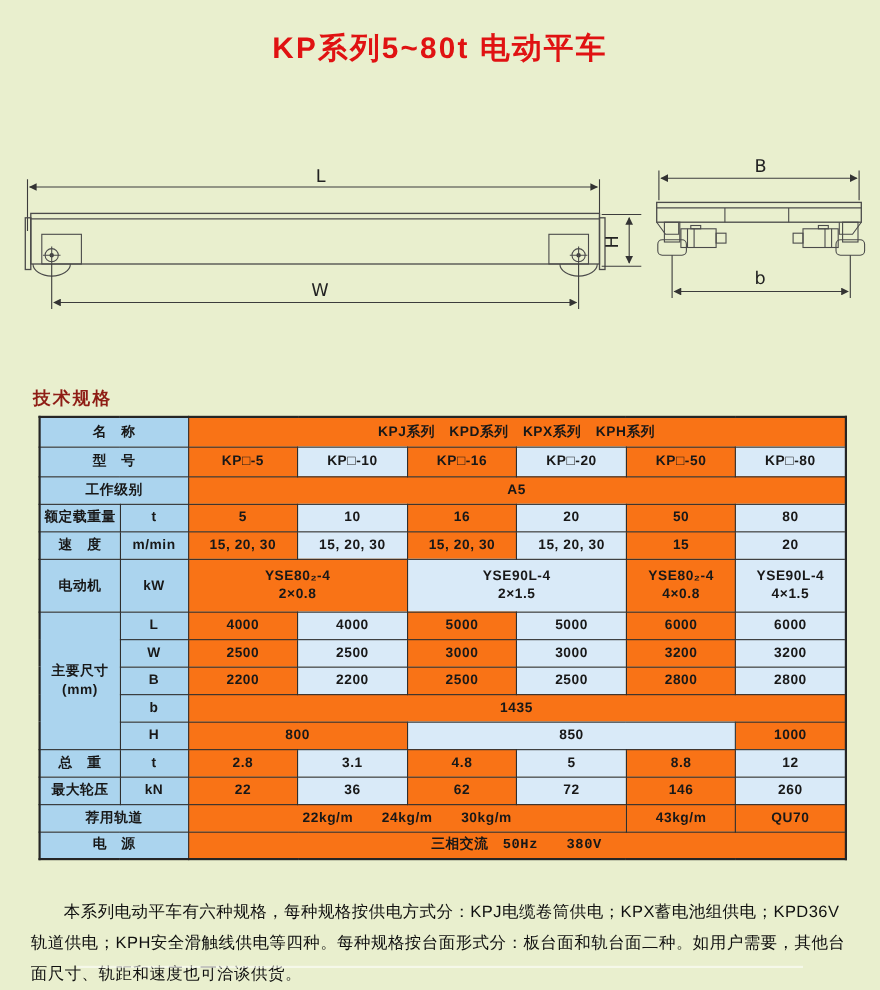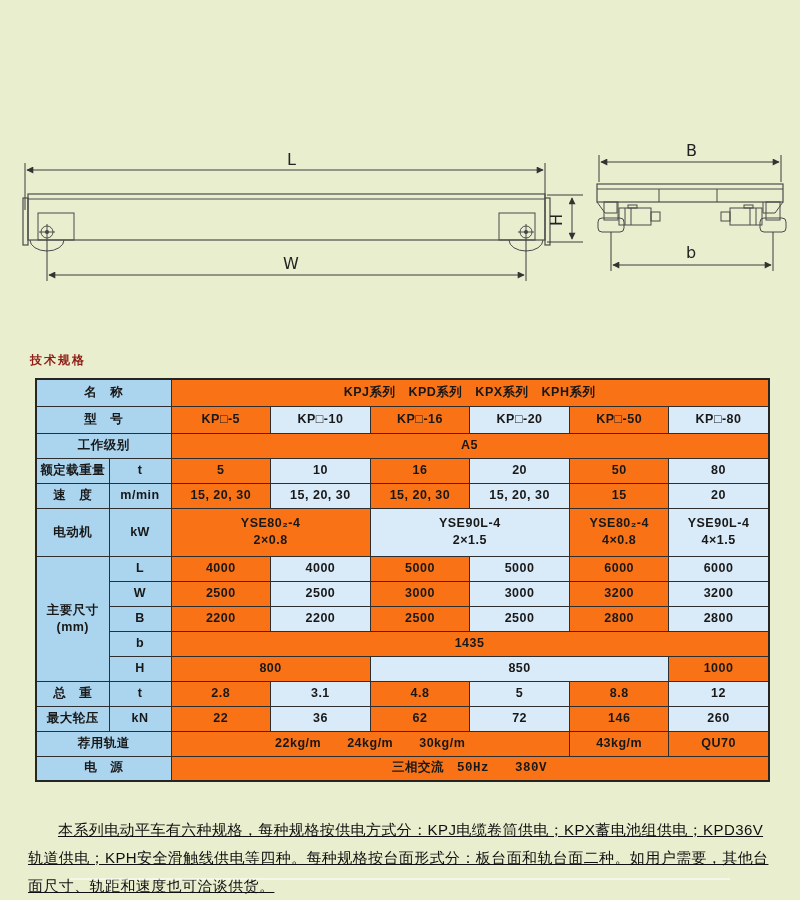"KP系列5~80t 电动平车" h1.title { html: none -> <h1>KP系列5~80t 电动平车</h1> }
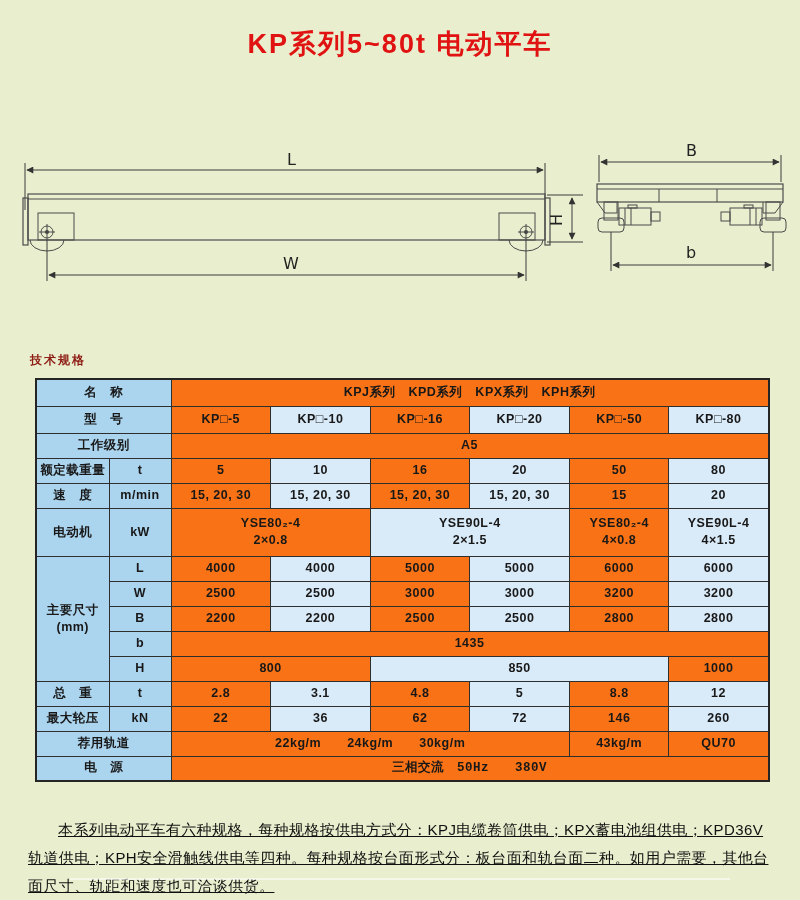"技术规格" .sect { font-size: 12px -> 16px }
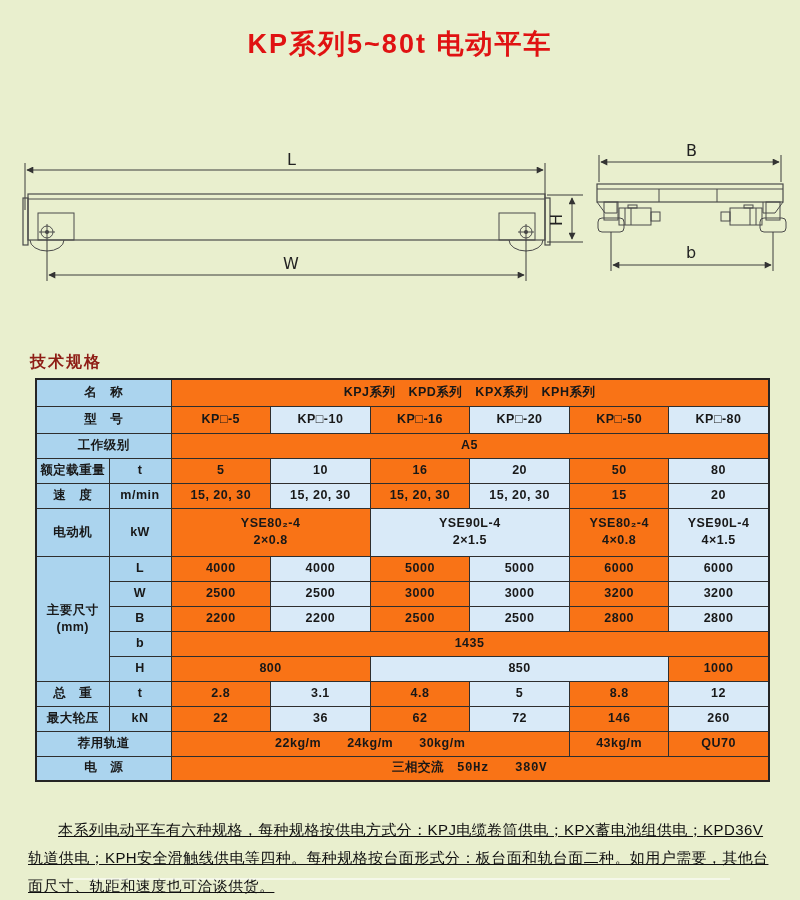"本系列电动平车有六种规格，每种规格按供电方式分：KPJ电缆卷筒供电；KPX蓄电池" .footer { text-decoration: underline -> none }
